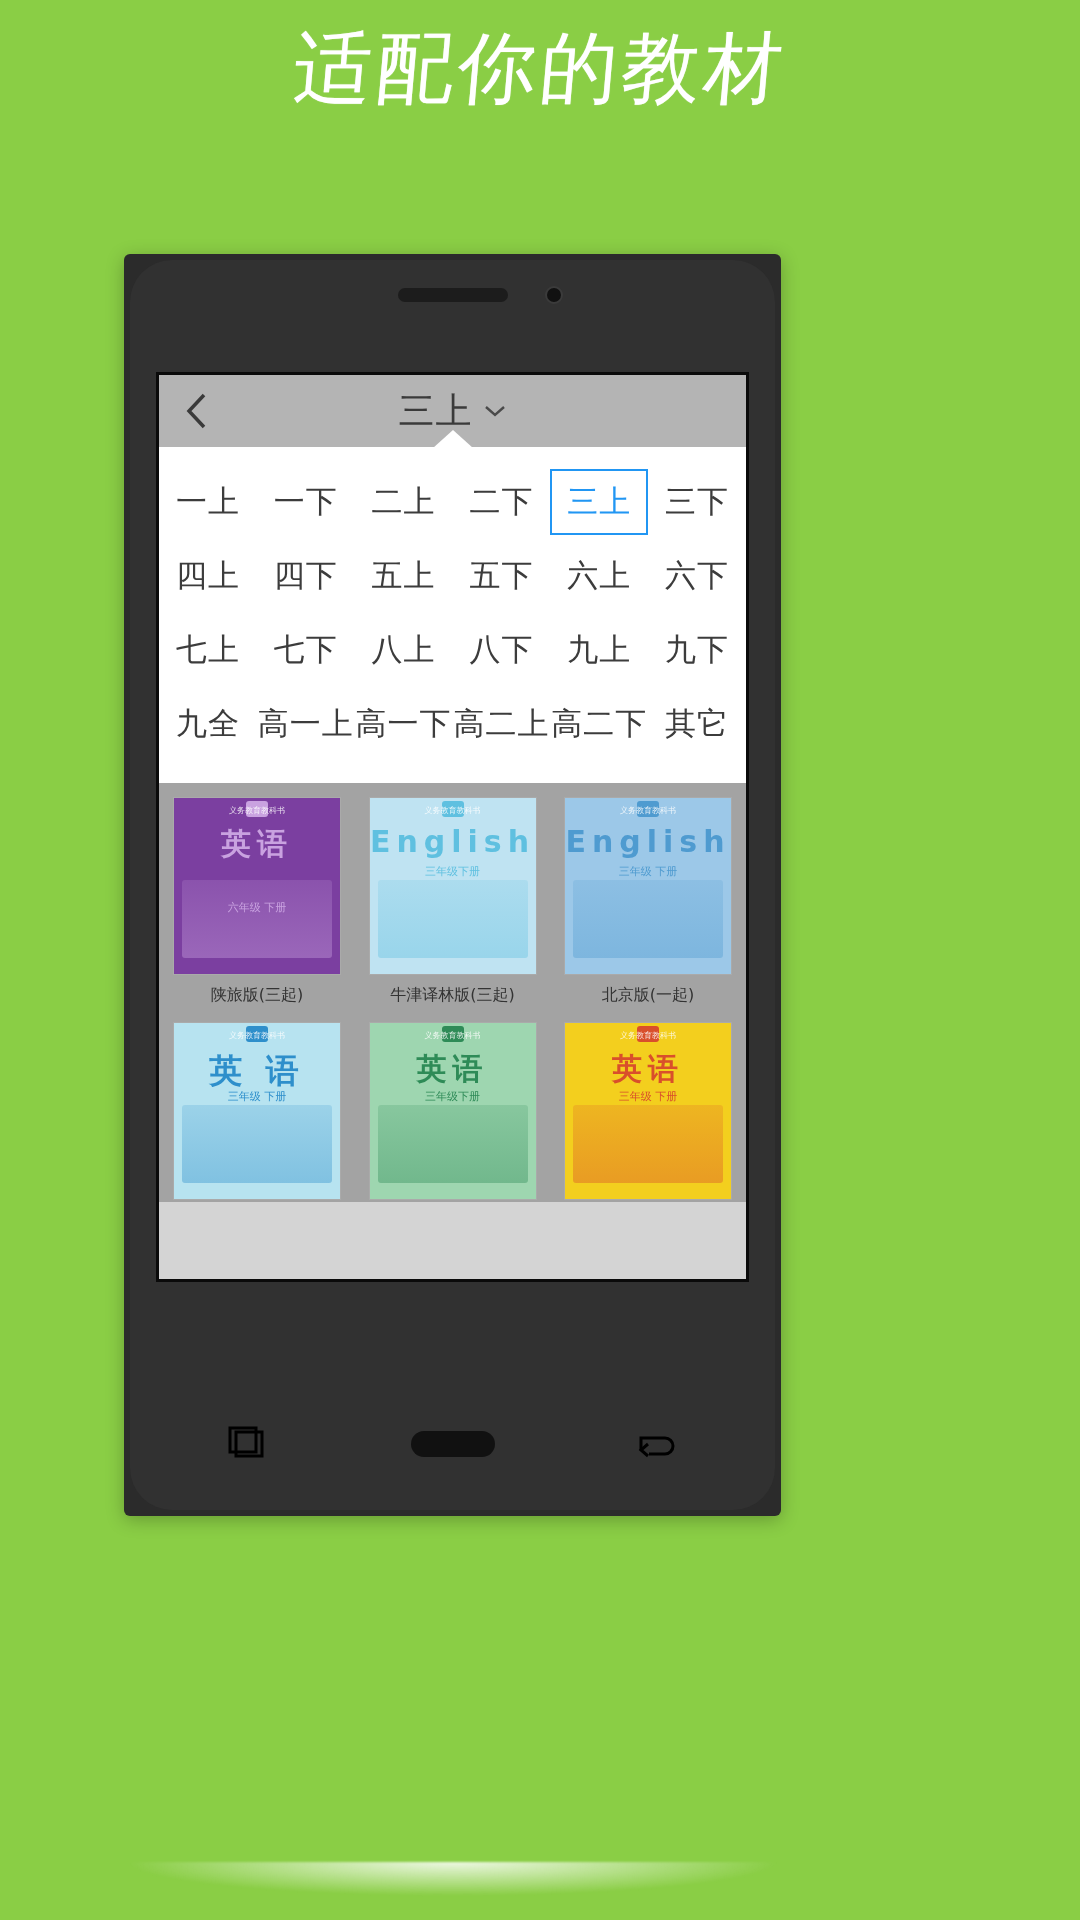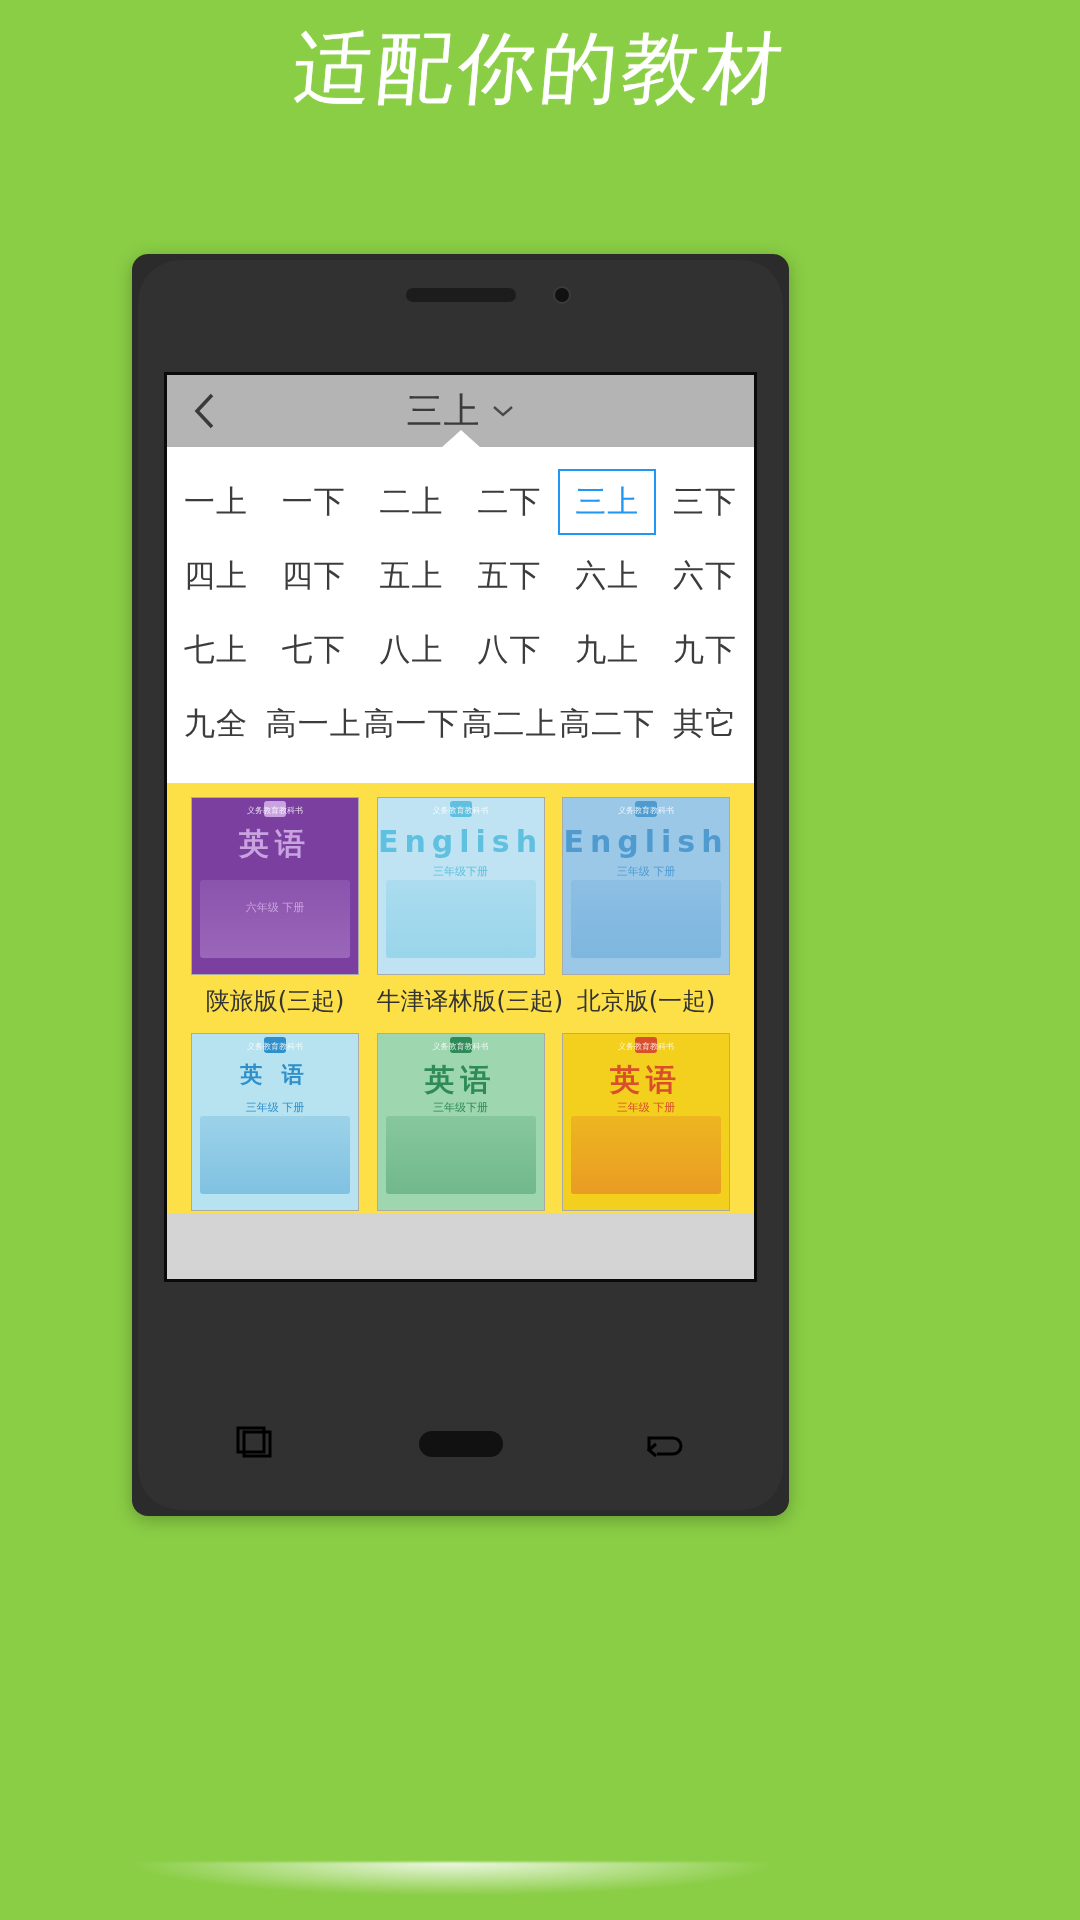"三上" .phone { border-radius: 16px -> 6px; left: 132px -> 124px }
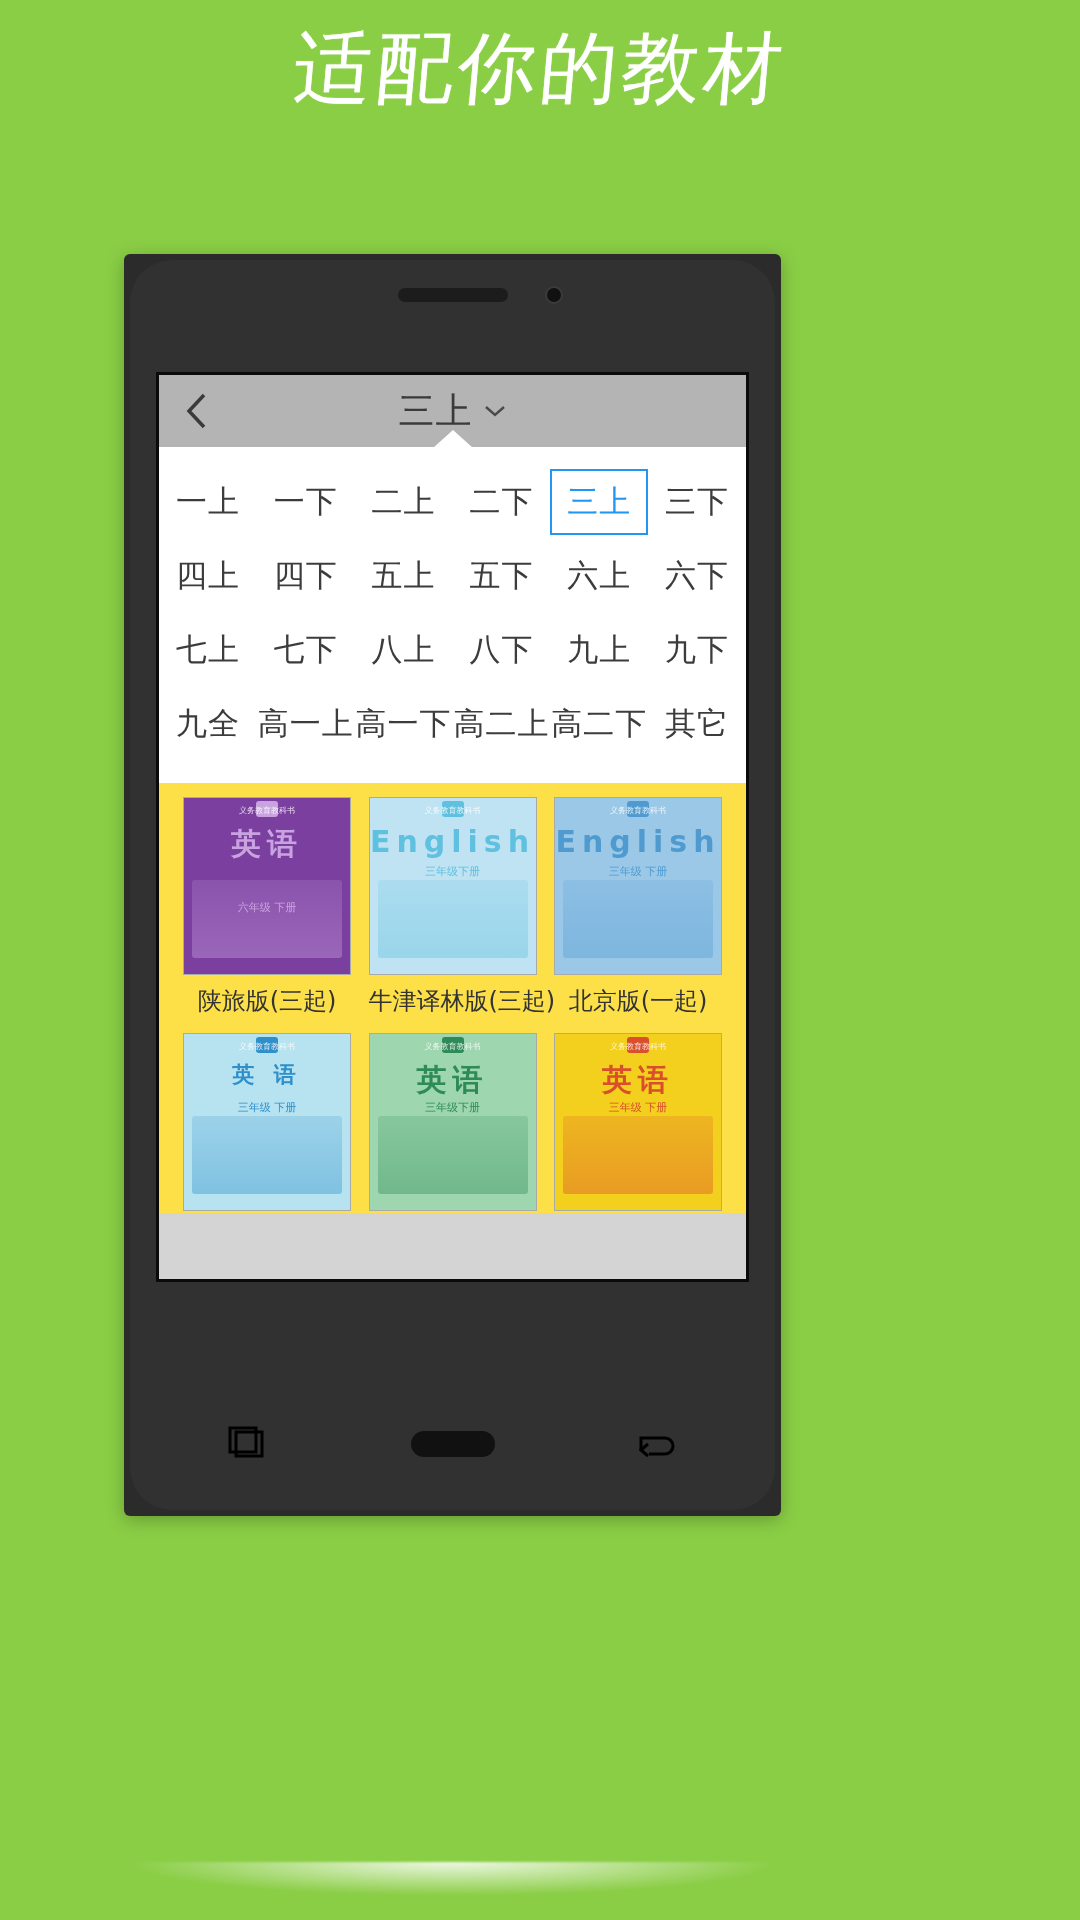"义务教育教科书" .book-area { background: #fde047 -> #a3a3a3; padding: 0 10px -> 0 0 }
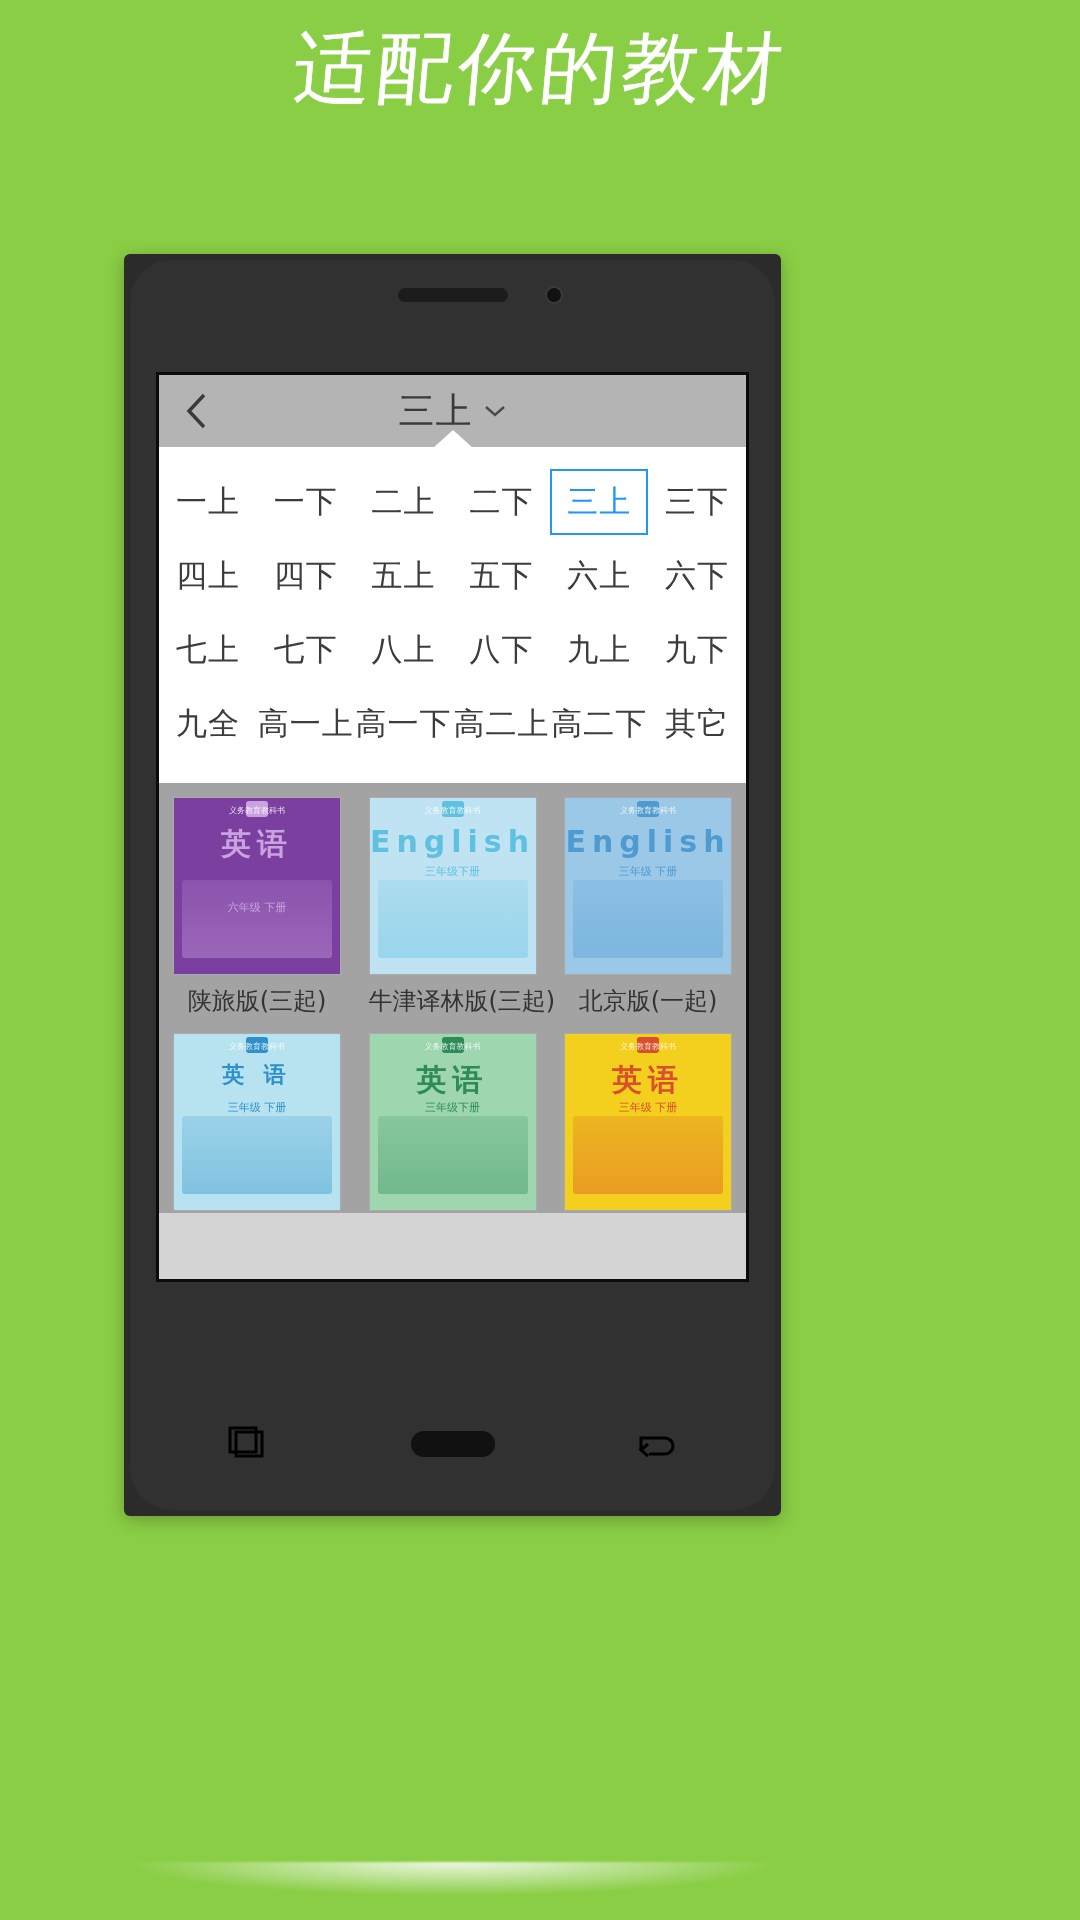"陕旅版(三起)" .book-label { font-size: 24px -> 16px }
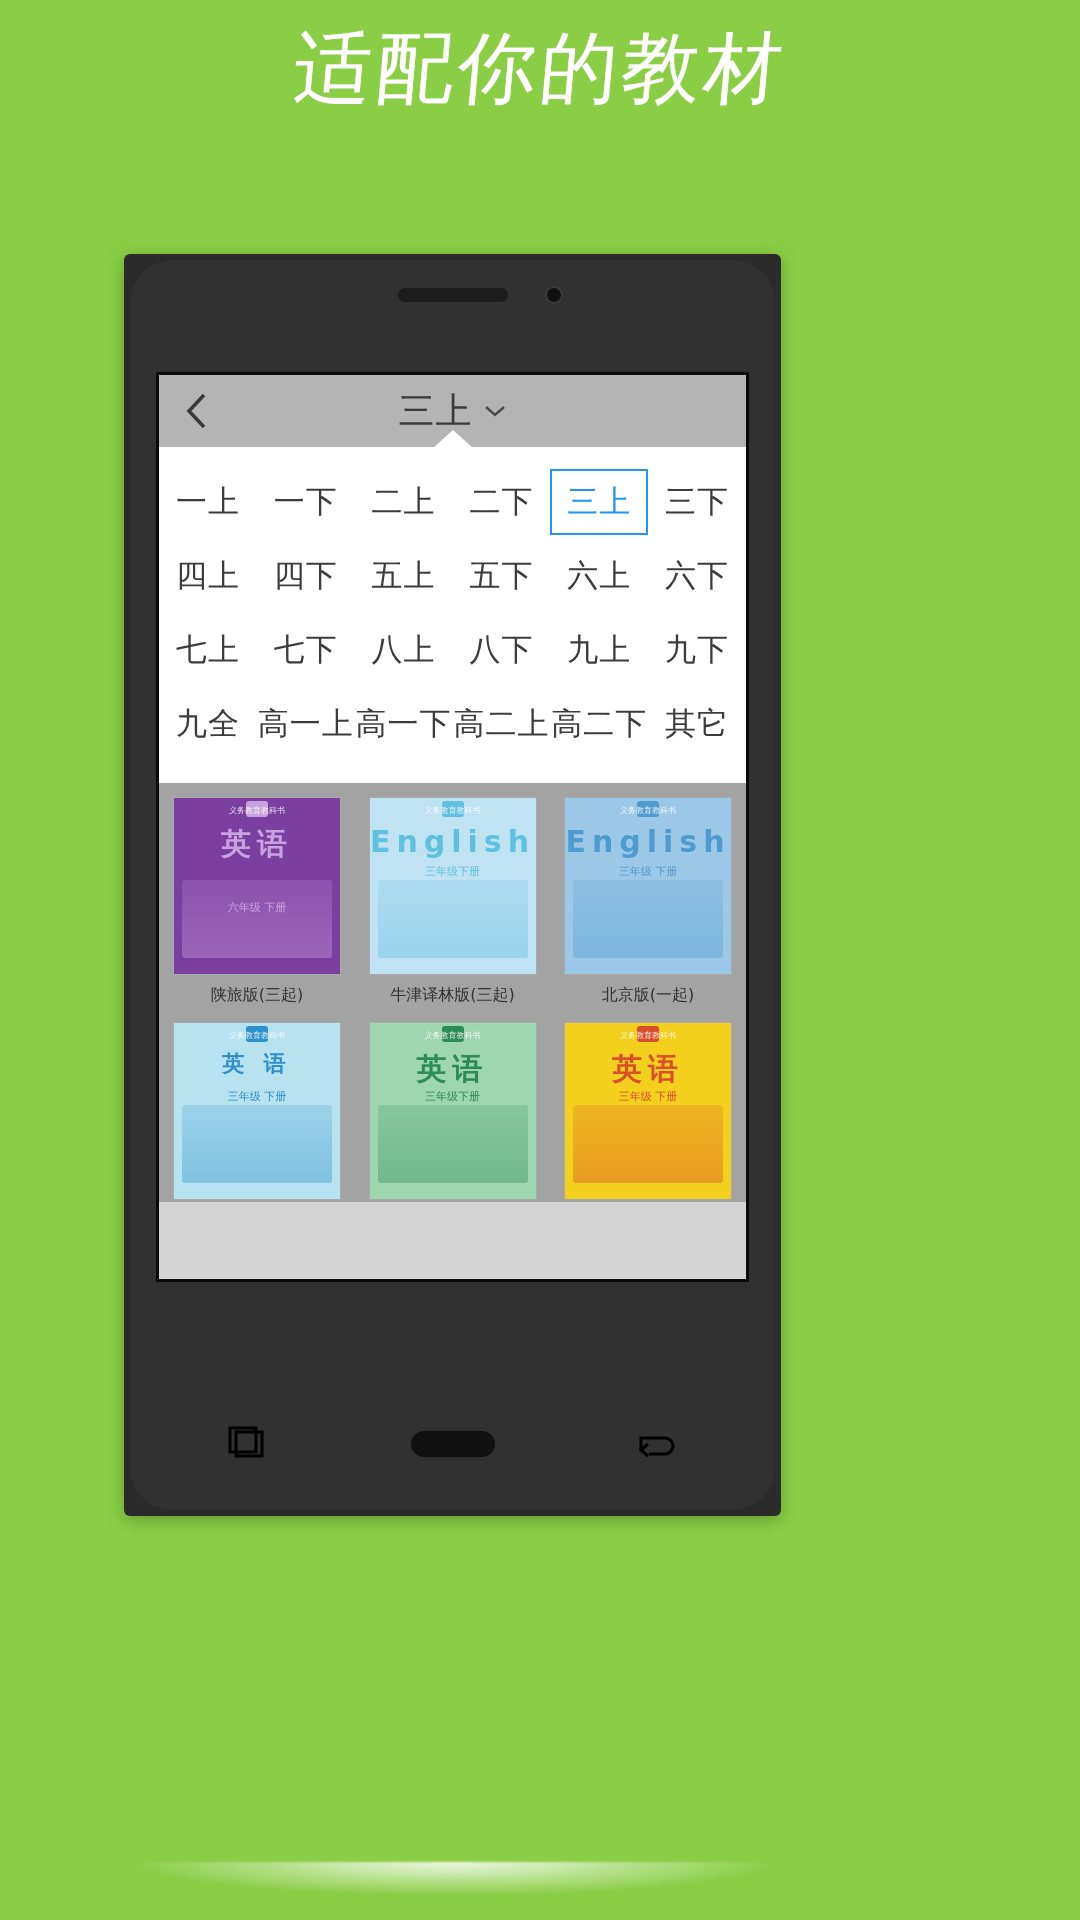"英 语" div.cover-title { font-size: 22px -> 33px }
